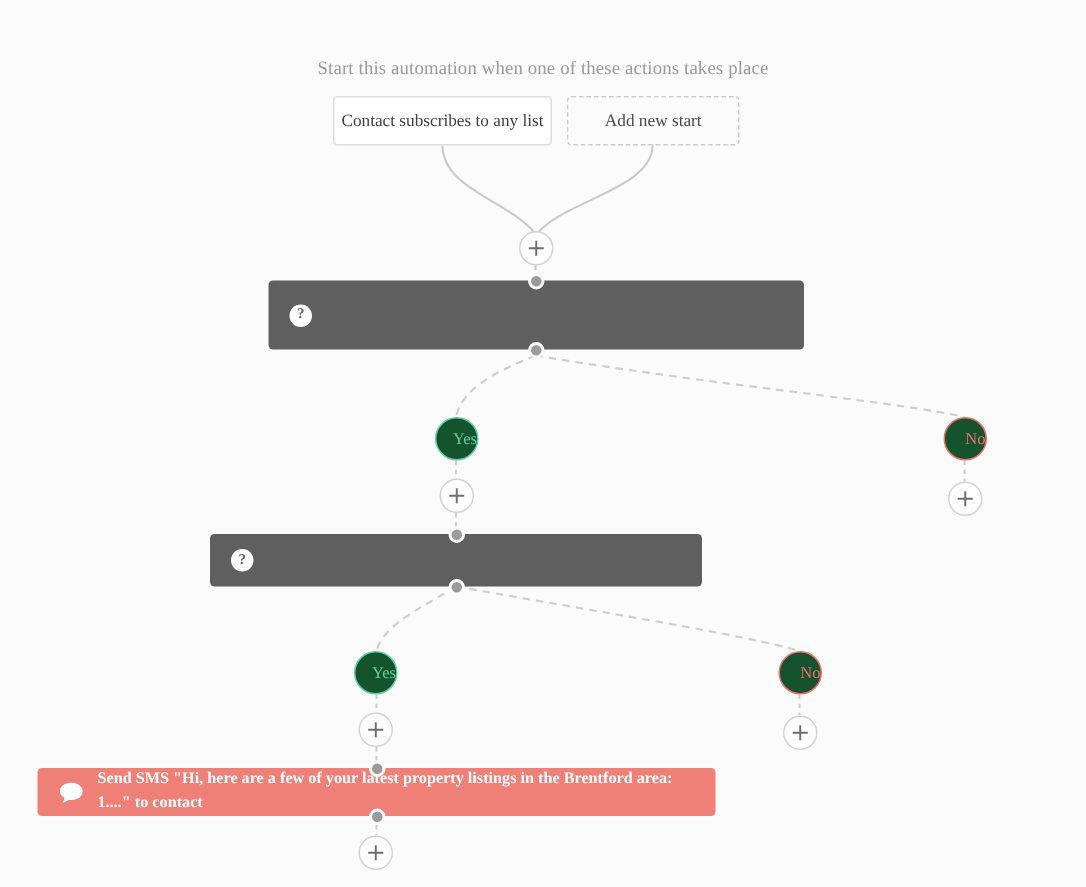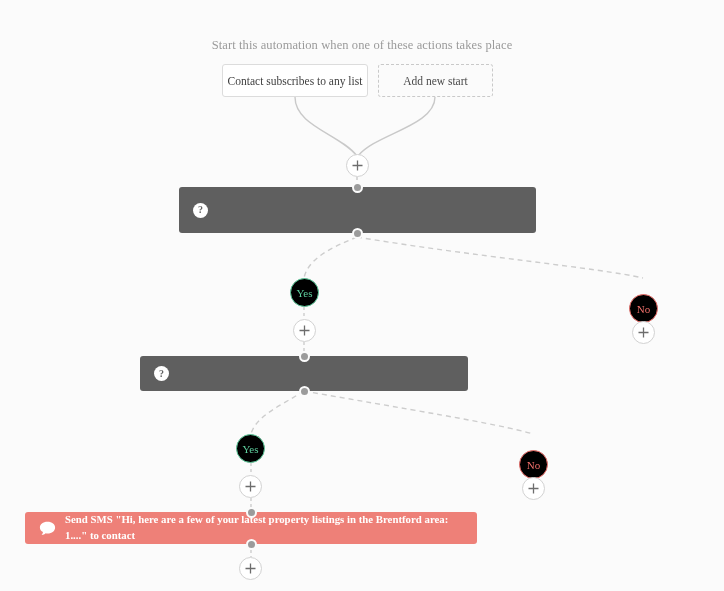"Yes" .branch { background: #000000 -> #14532d; justify-content: center -> flex-end }
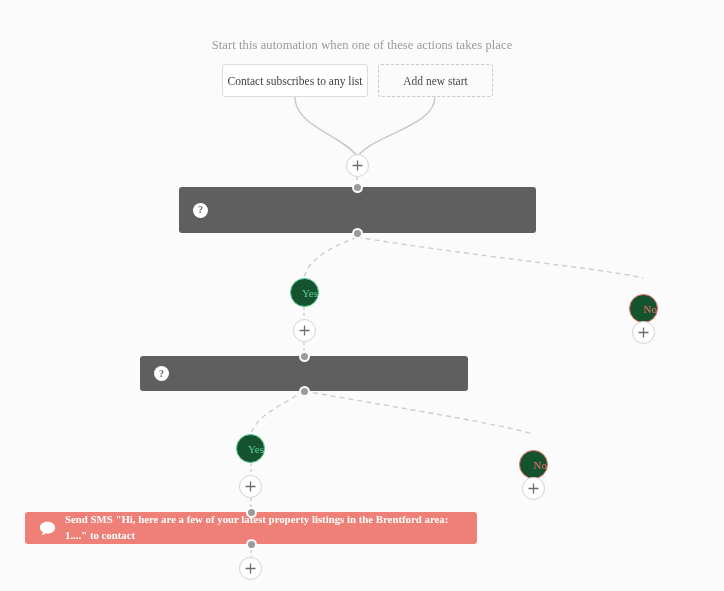"No" .branch.no { margin-top: 16px -> none }
